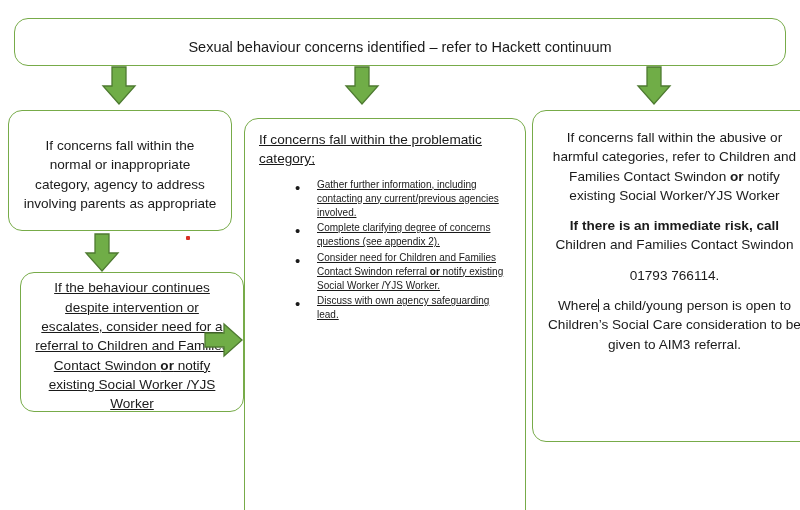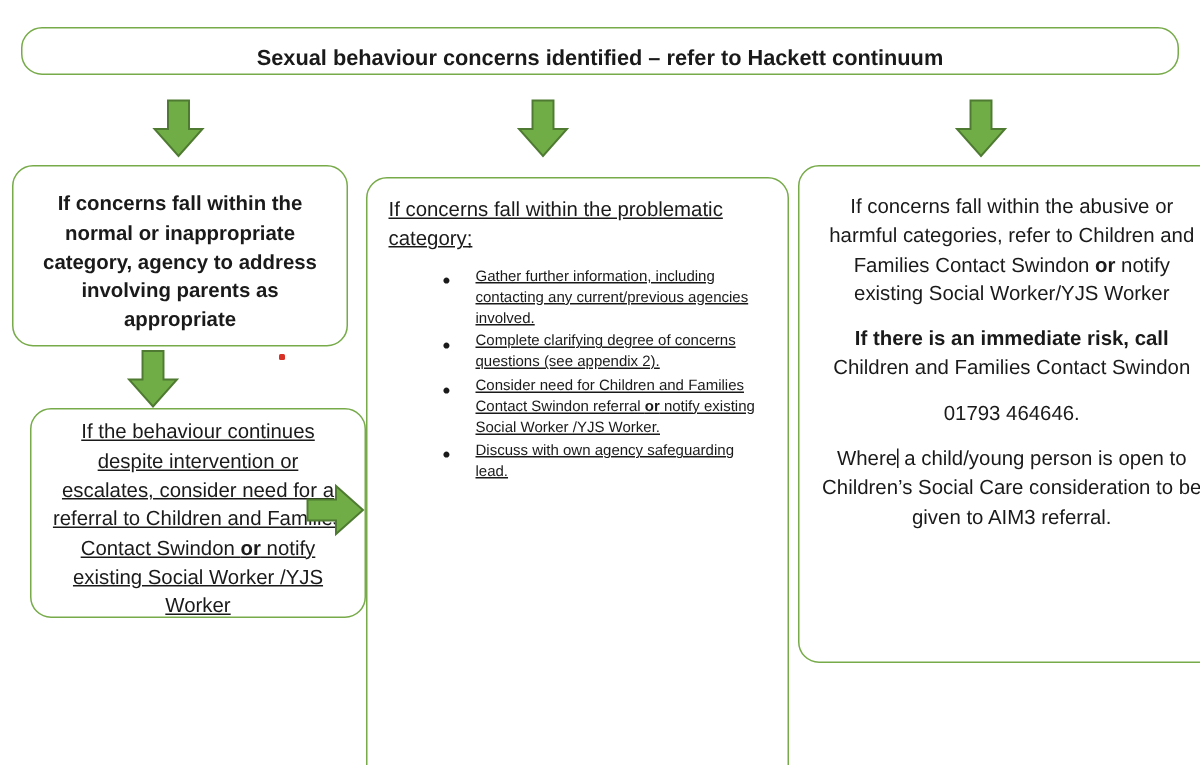"Sexual behaviour concerns identified –" div.box { font-weight: bold -> none; height: 32px -> 48px }
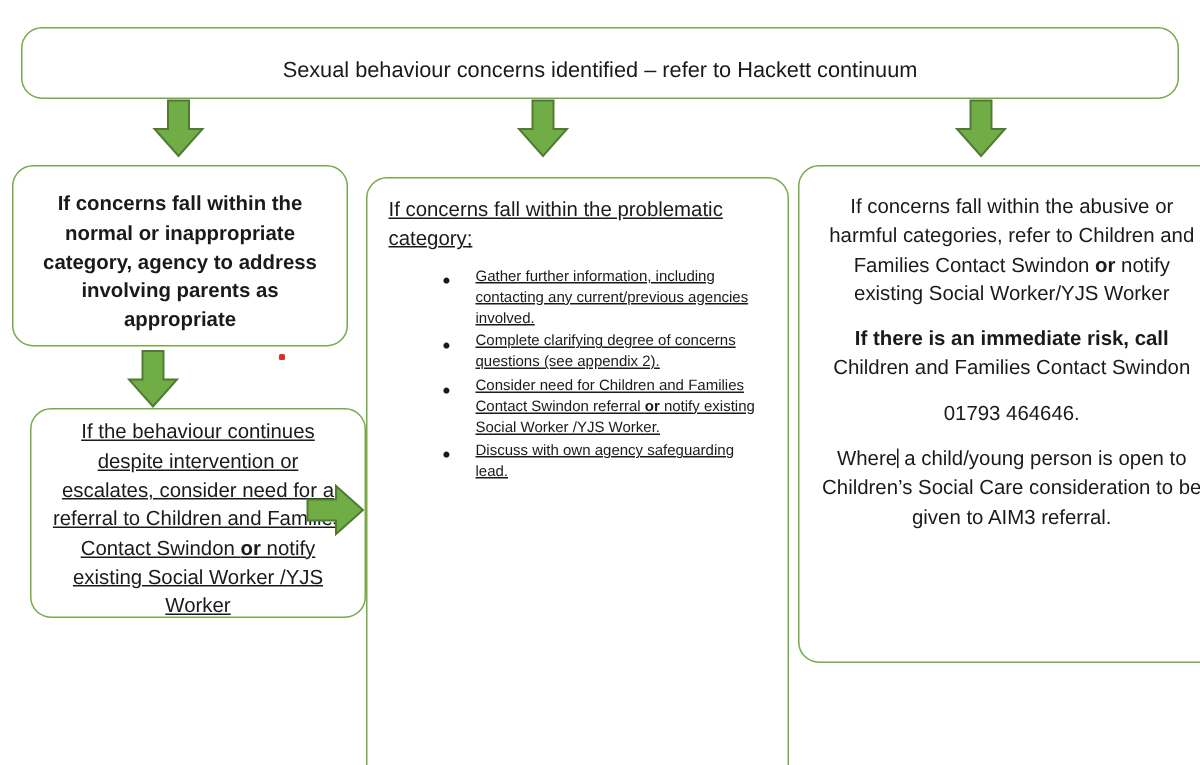"If concerns fall within the normal" div.box-inner { font-weight: bold -> none }
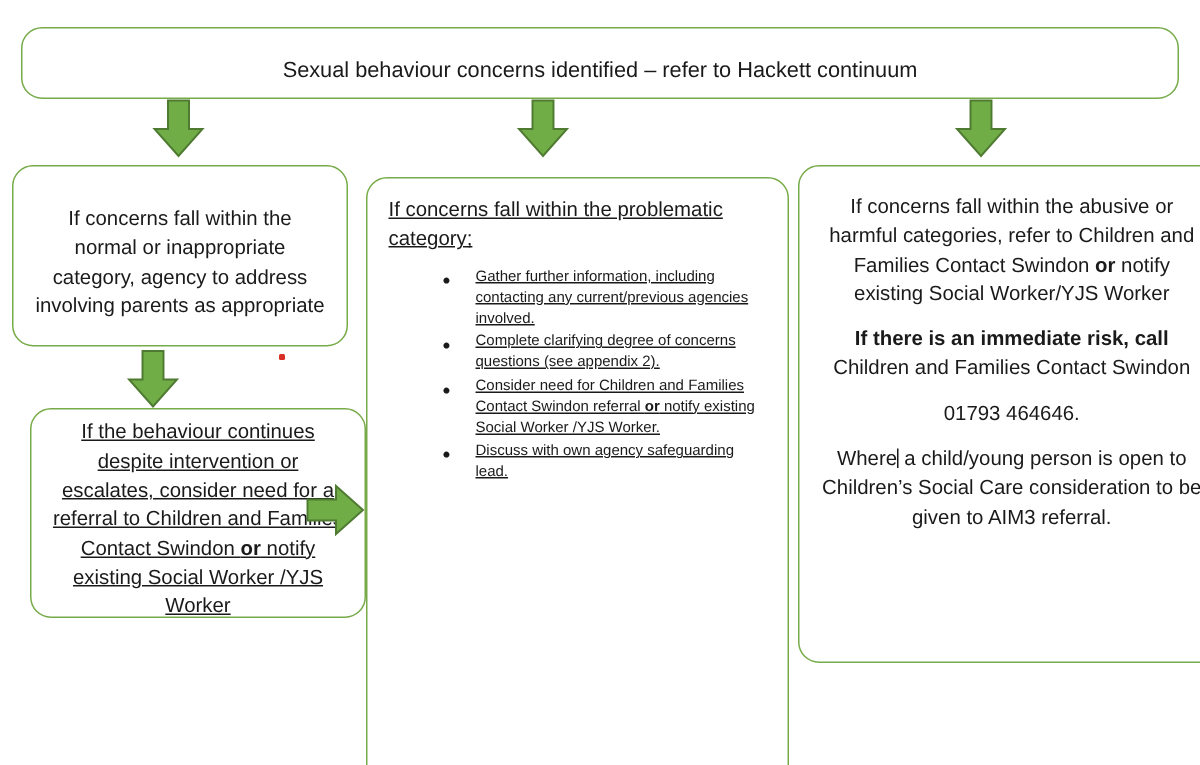"01793 464646." span { text: 464646 -> 766114 }
